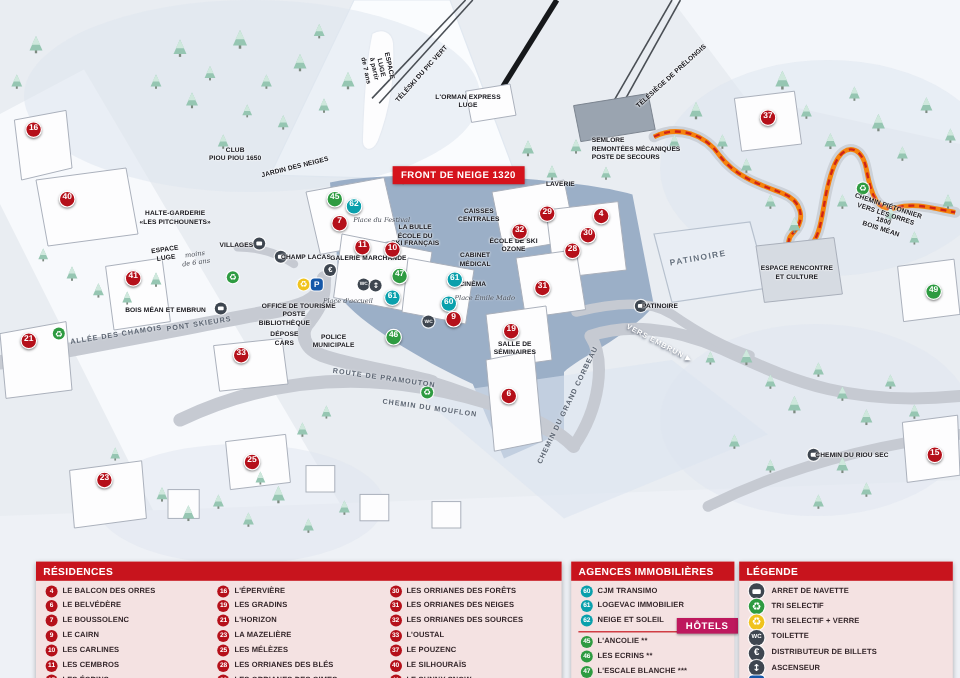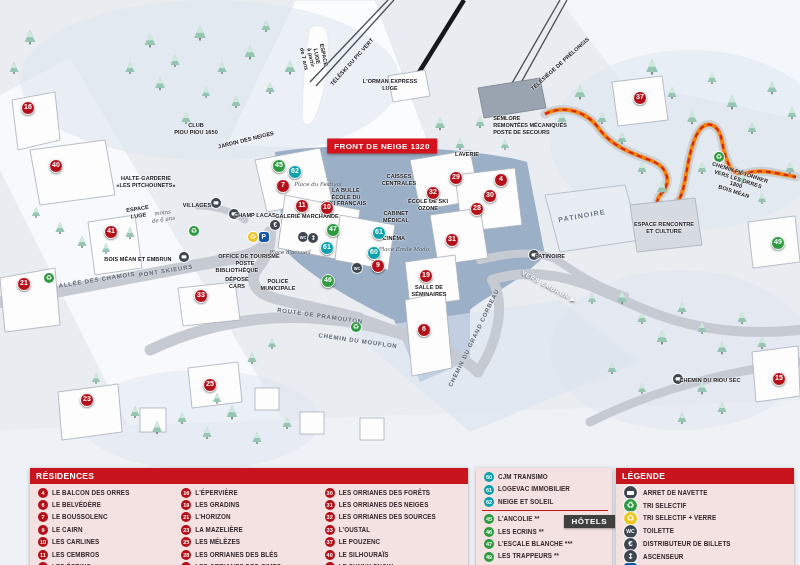"AGENCES IMMOBILIÈRES" div.card-header { html: none -> <div>AGENCES IMMOBILIÈRES</div> }
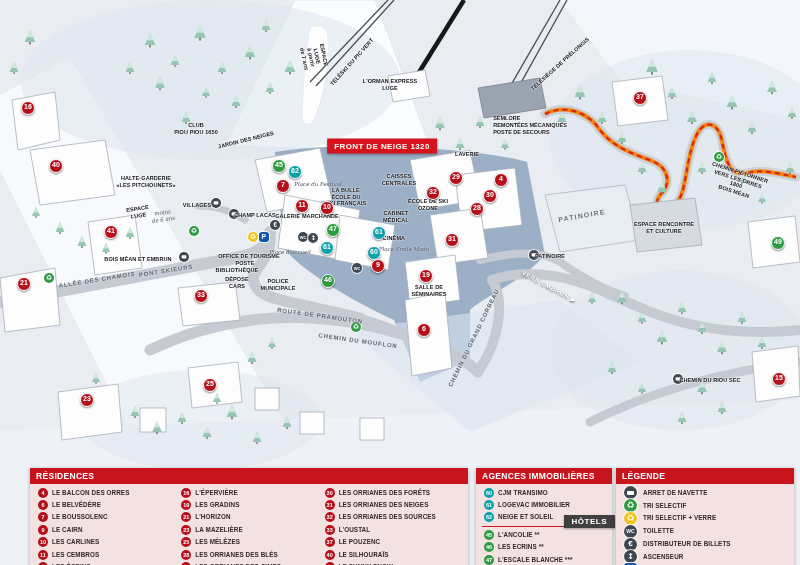"HÔTELS" #hotels-ribbon { background: #404040 -> #be185d }
